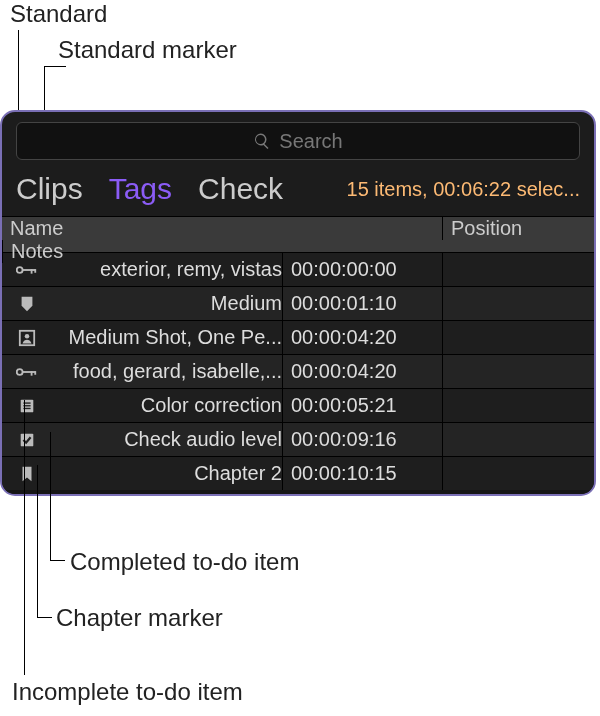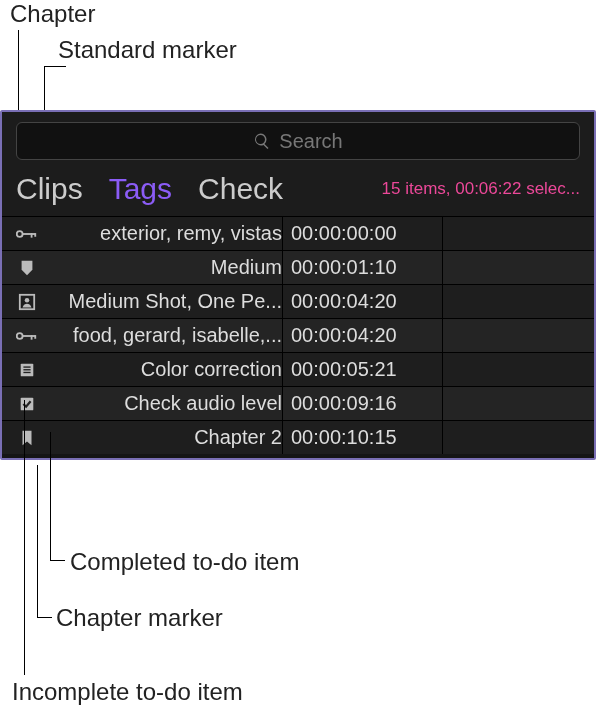"Chapter" div.callout-label { text: Chapter -> Standard }
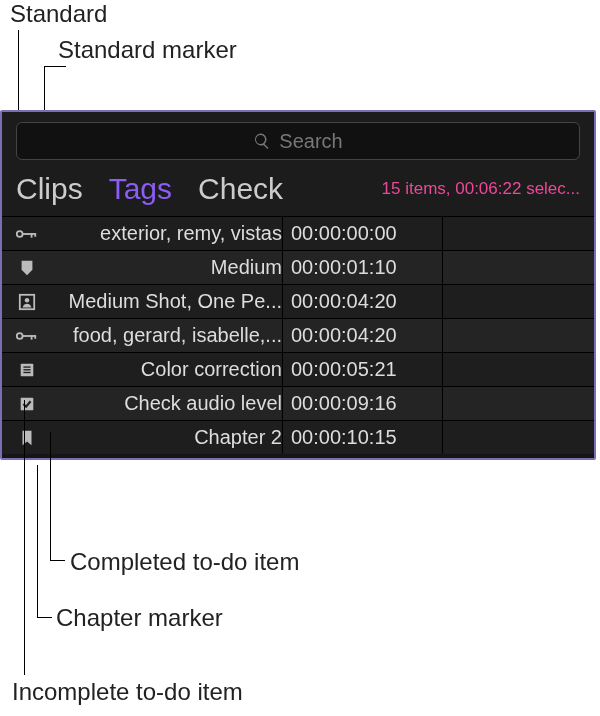"Search" .panel-wrap { border-radius: 2px -> 15px }
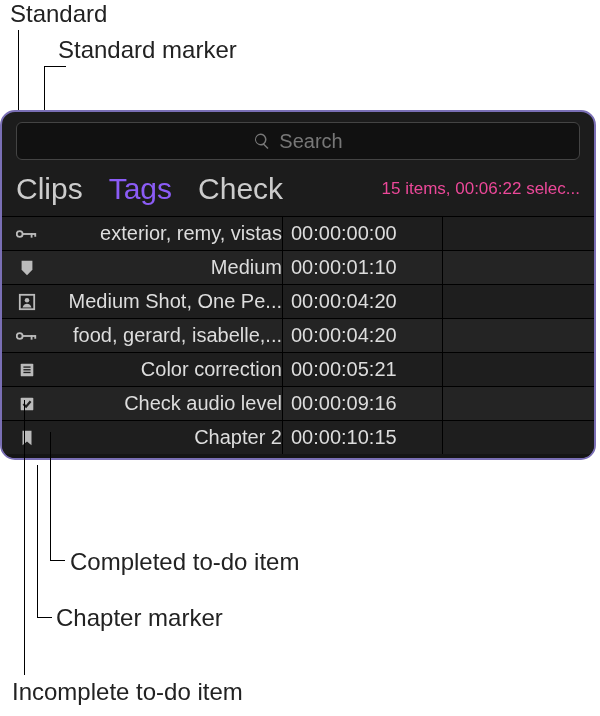"15 items, 00:06:22 selec..." .status { color: #ec4899 -> #fdba74; font-size: 17px -> 20px }
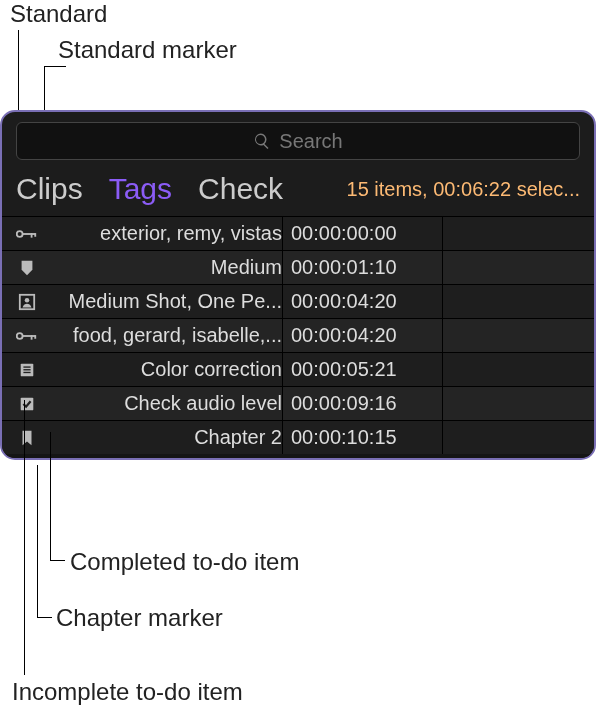"Name" div.grid-header { html: none -> <div> <div>Name</div> <div></div> <div>Position</div> <div>Notes</div> </div> }
